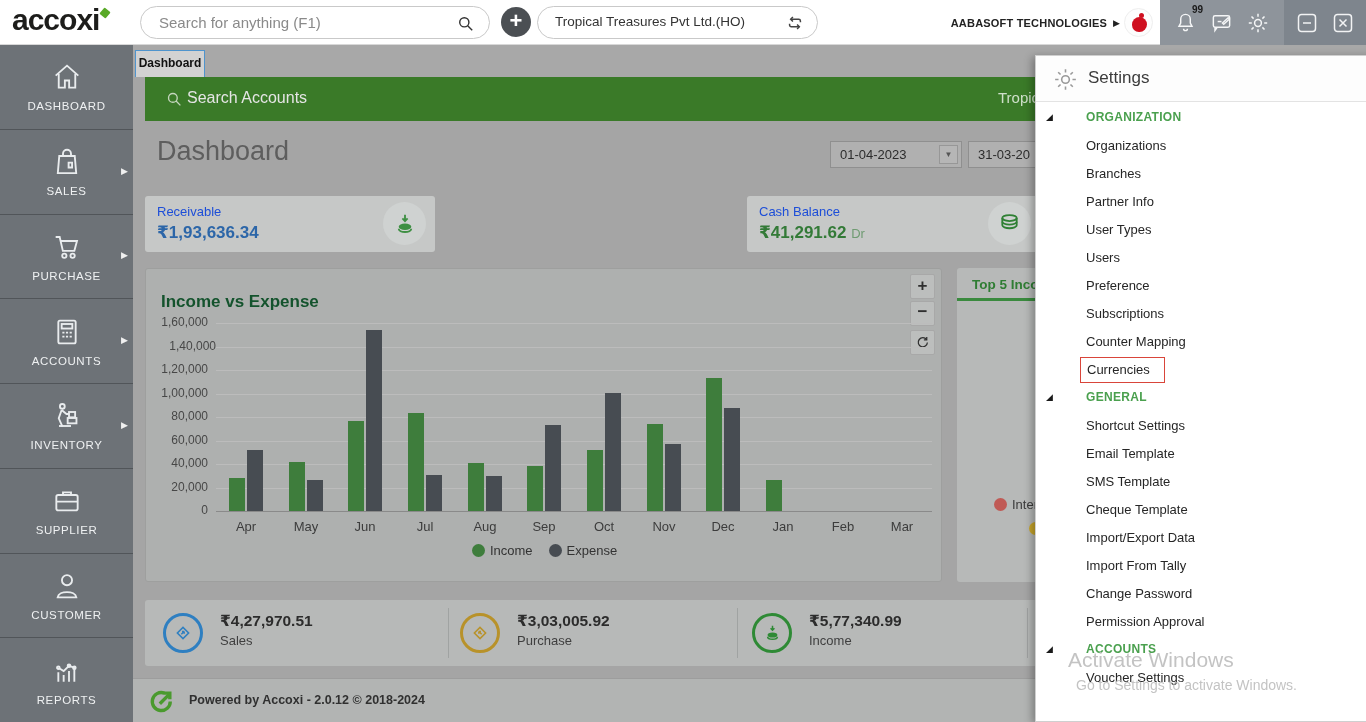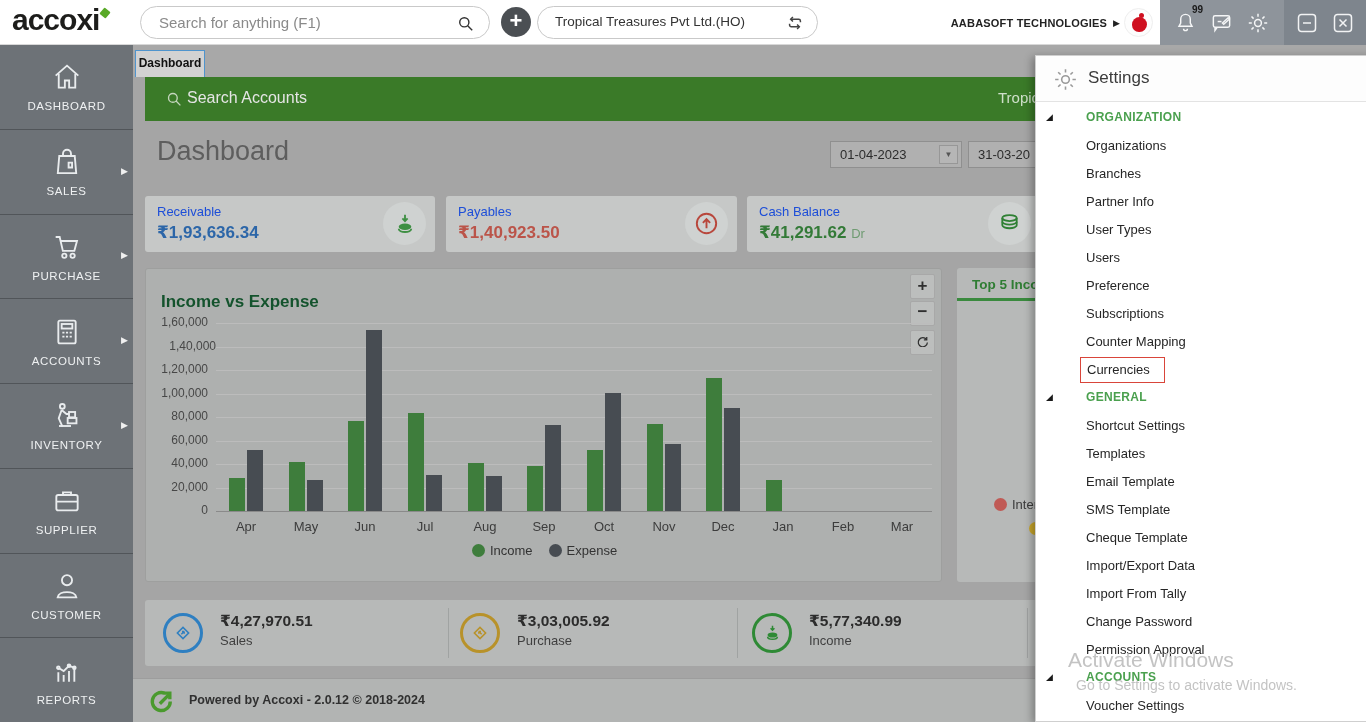"Payables" div.card { html: <div> <div>Payables</div> <div>₹1,40,923.50</div> <div> <svg> <circle></circle> <path></path> </svg> </div> </div> -> none }
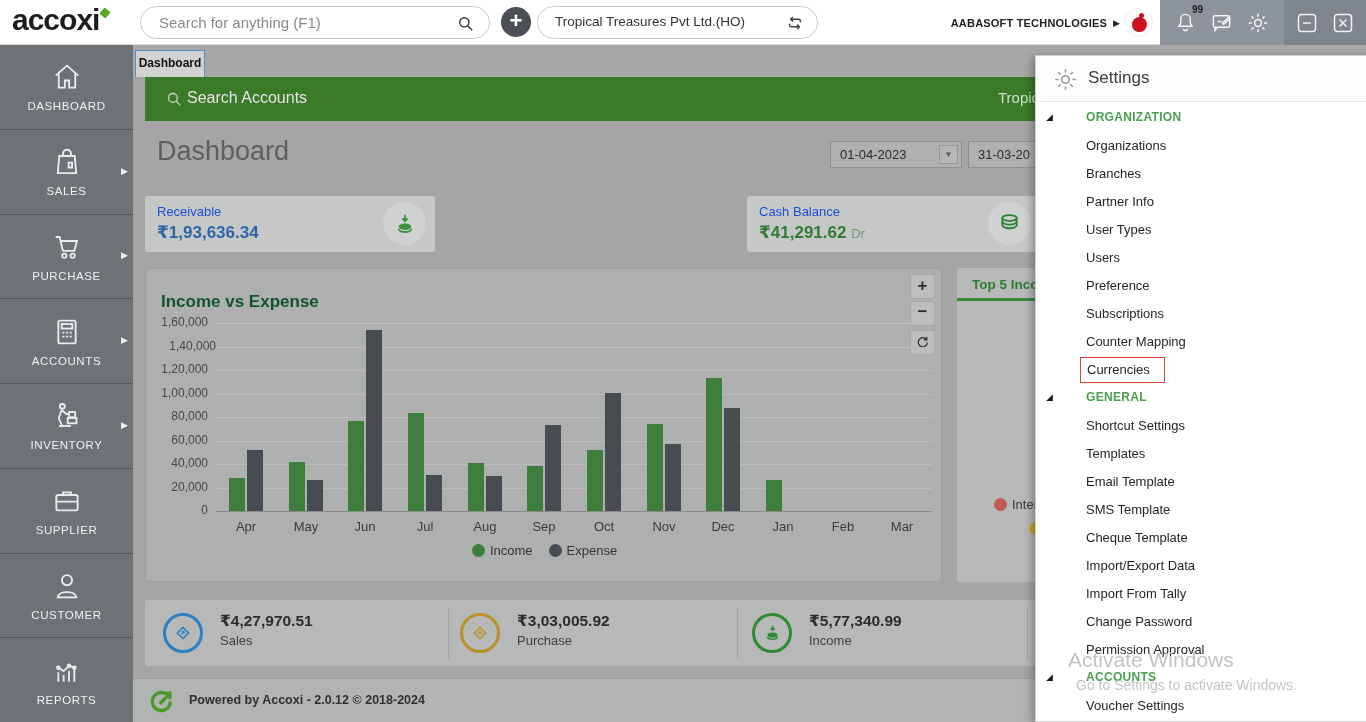"Templates" div.set-row { html: <div> <span>Templates</span> </div> -> none }
